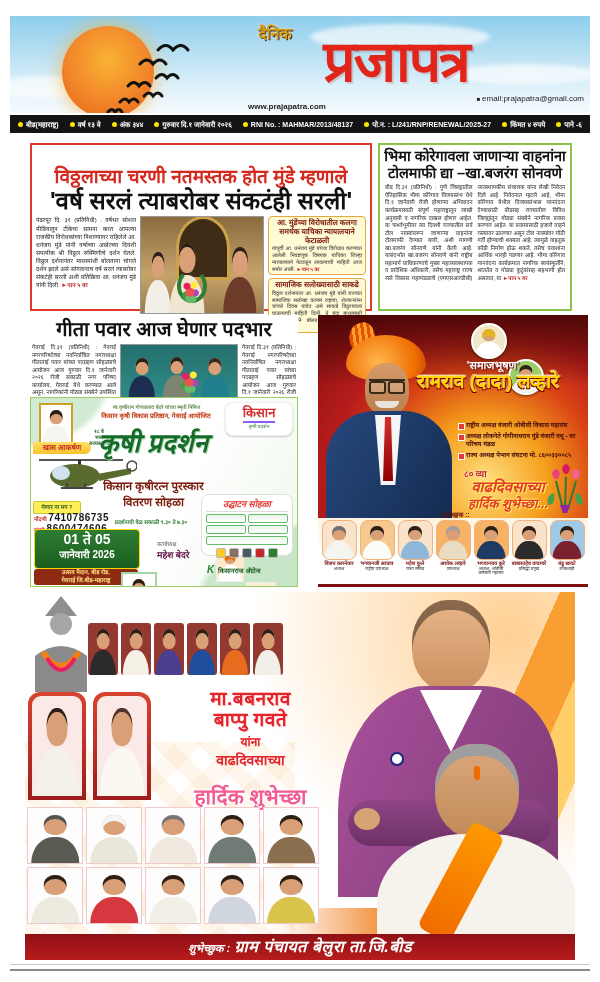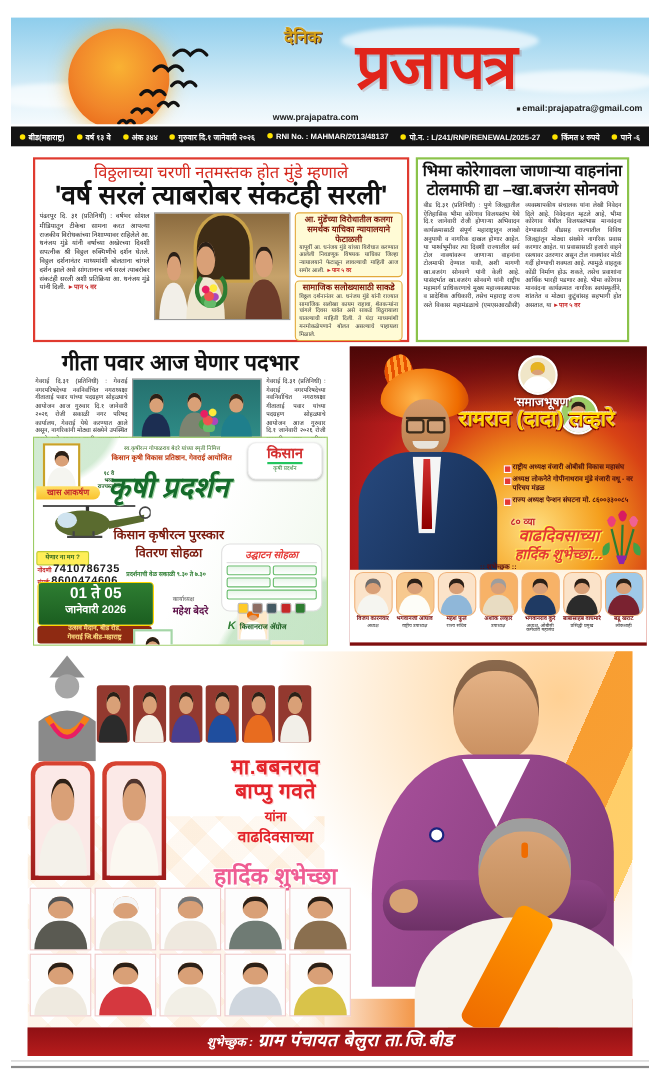"email:prajapatra@gmail.com" #mail { font-weight: 700 -> 400 }
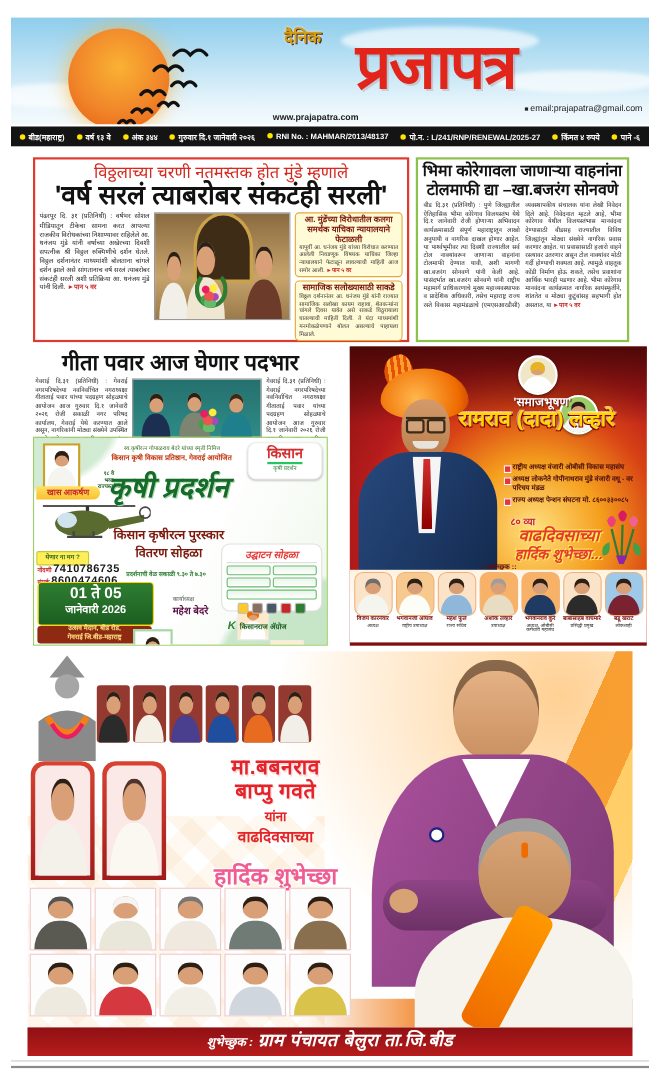"विठ्ठलाच्या चरणी नतमस्तक होत मुंडे" #art1 .kicker { font-size: 15px -> 19px; font-weight: 400 -> 700; margin-top: 1px -> 18px }
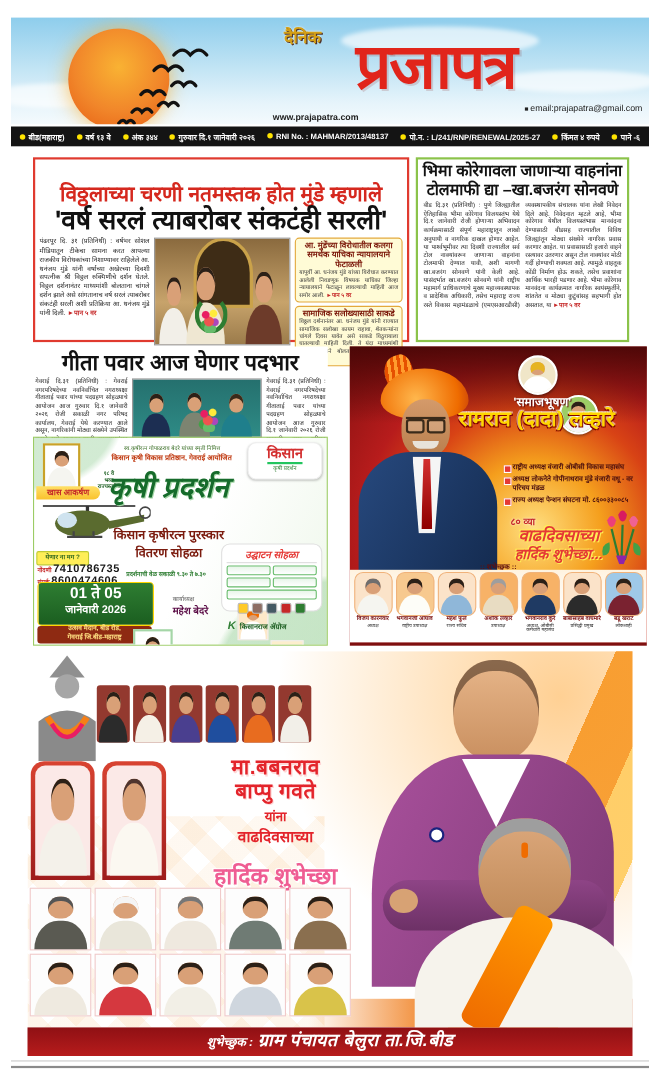"किसान" #klogo .t { border-bottom: 2px solid #22c55e -> 2px solid #8b5cf6 }
